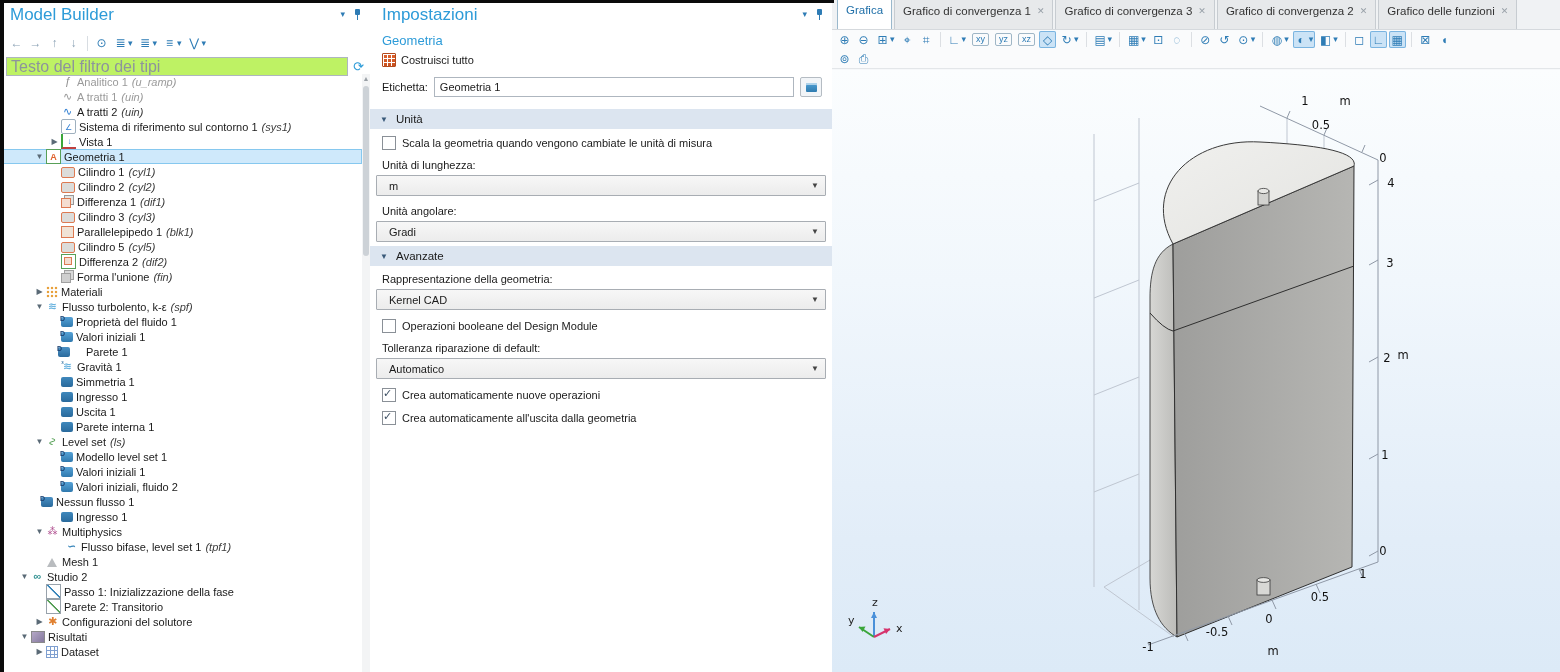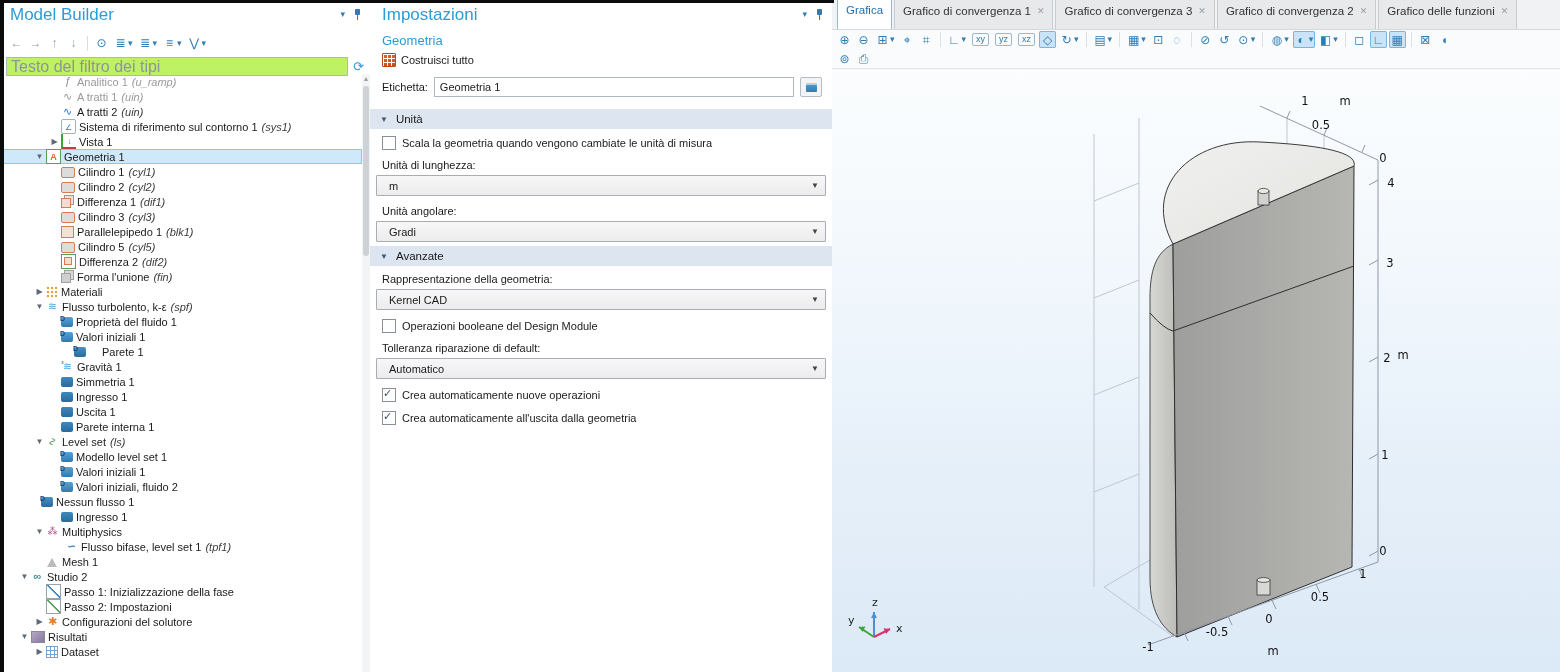"Parete 1" div.trow { padding-left: 48px -> 32px }
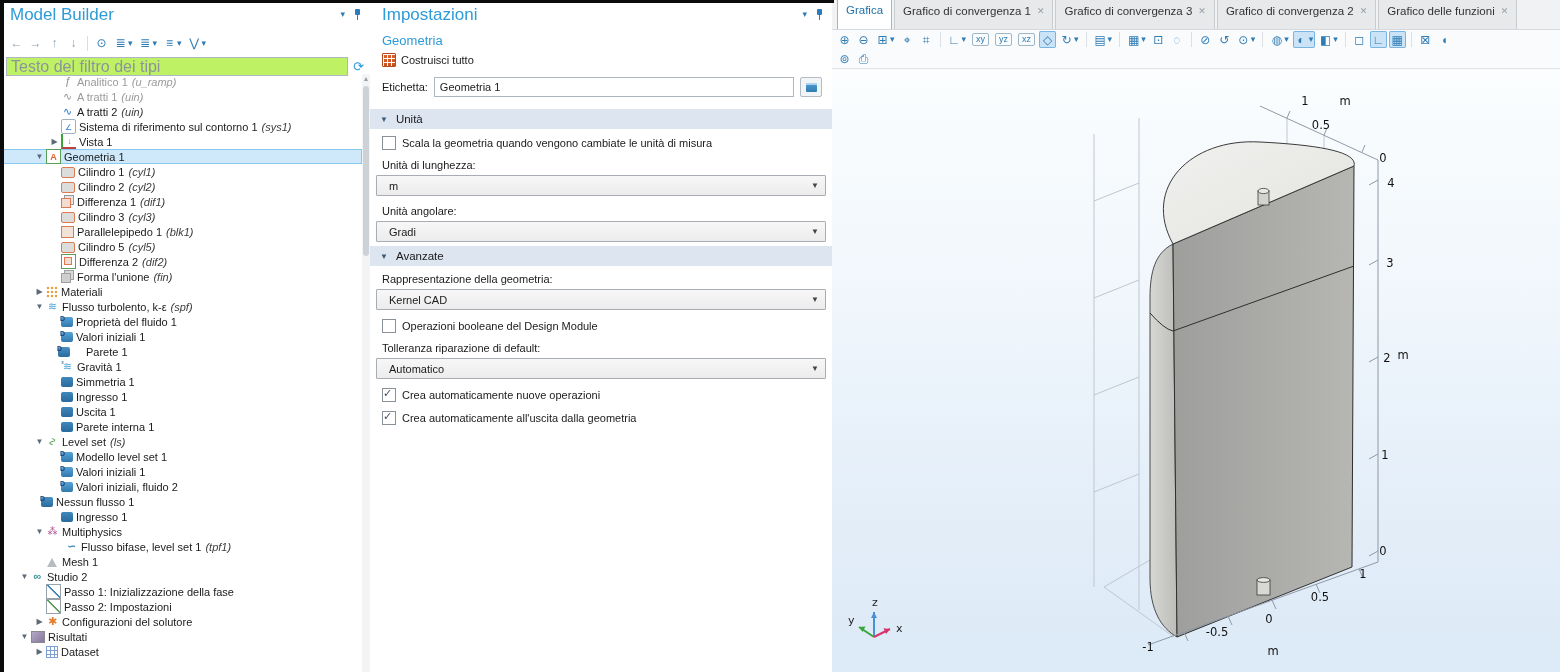"Passo 2: Impostazioni" span.tlabel { text: Passo 2: Impostazioni -> Parete 2: Transitorio }
